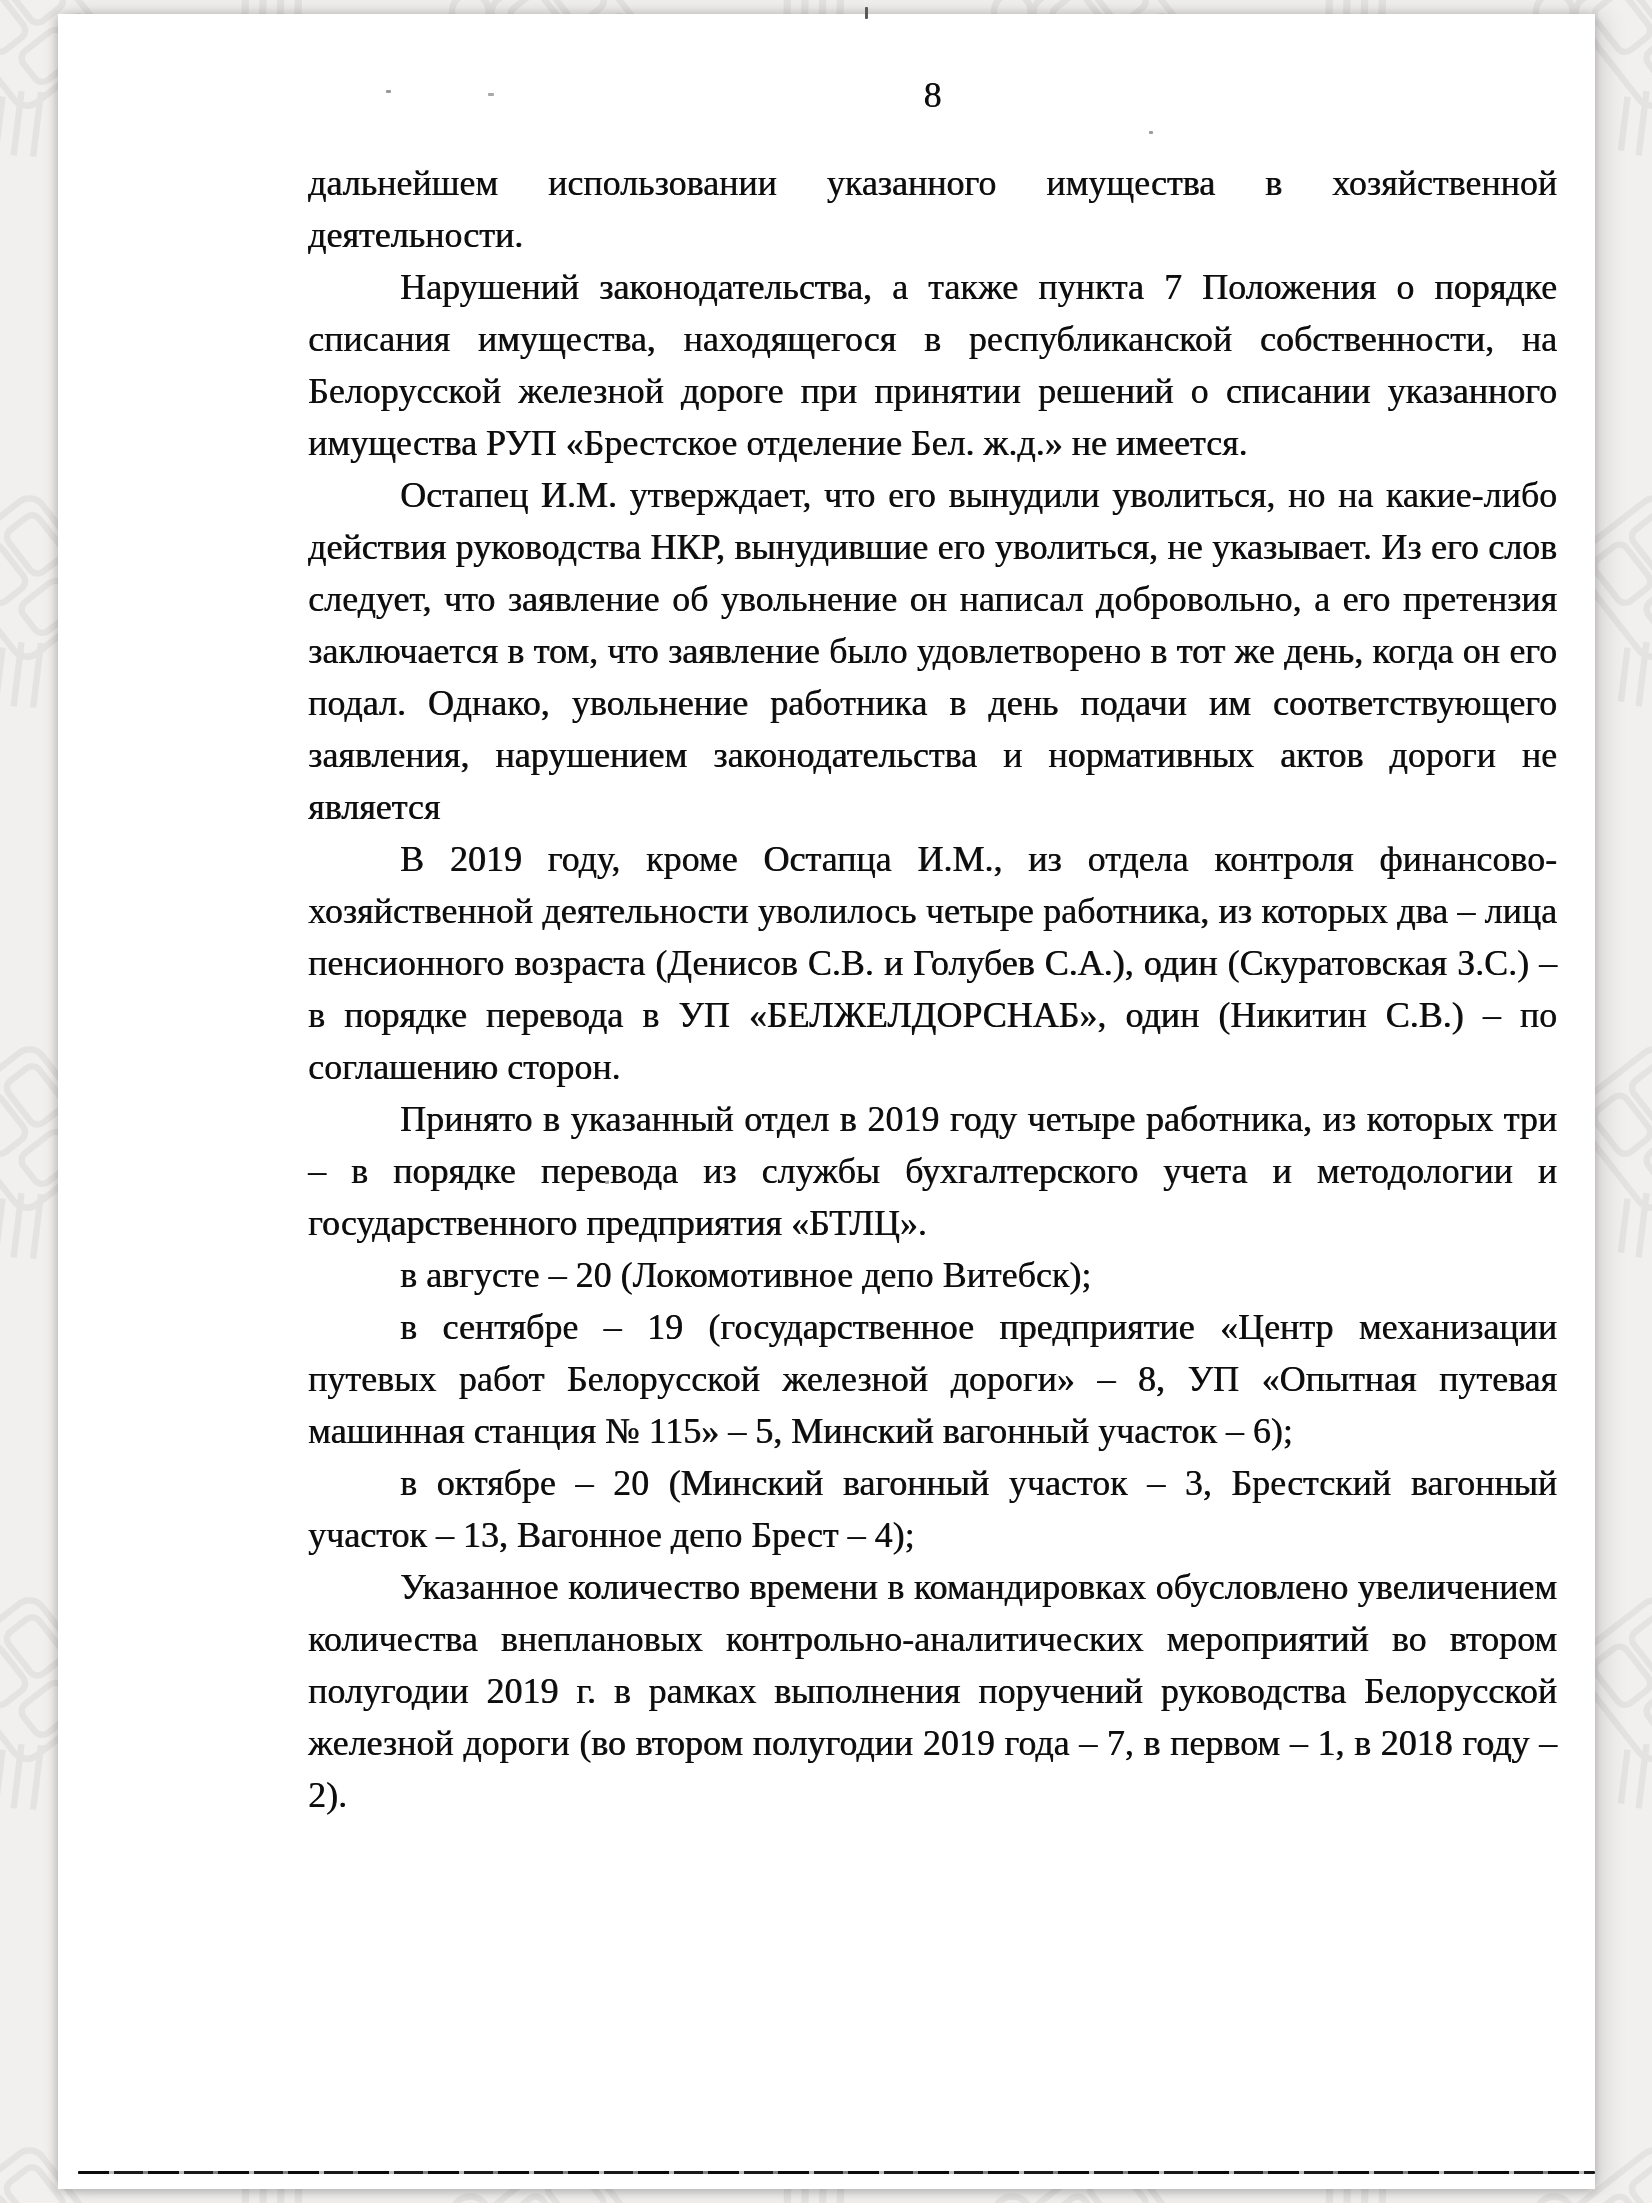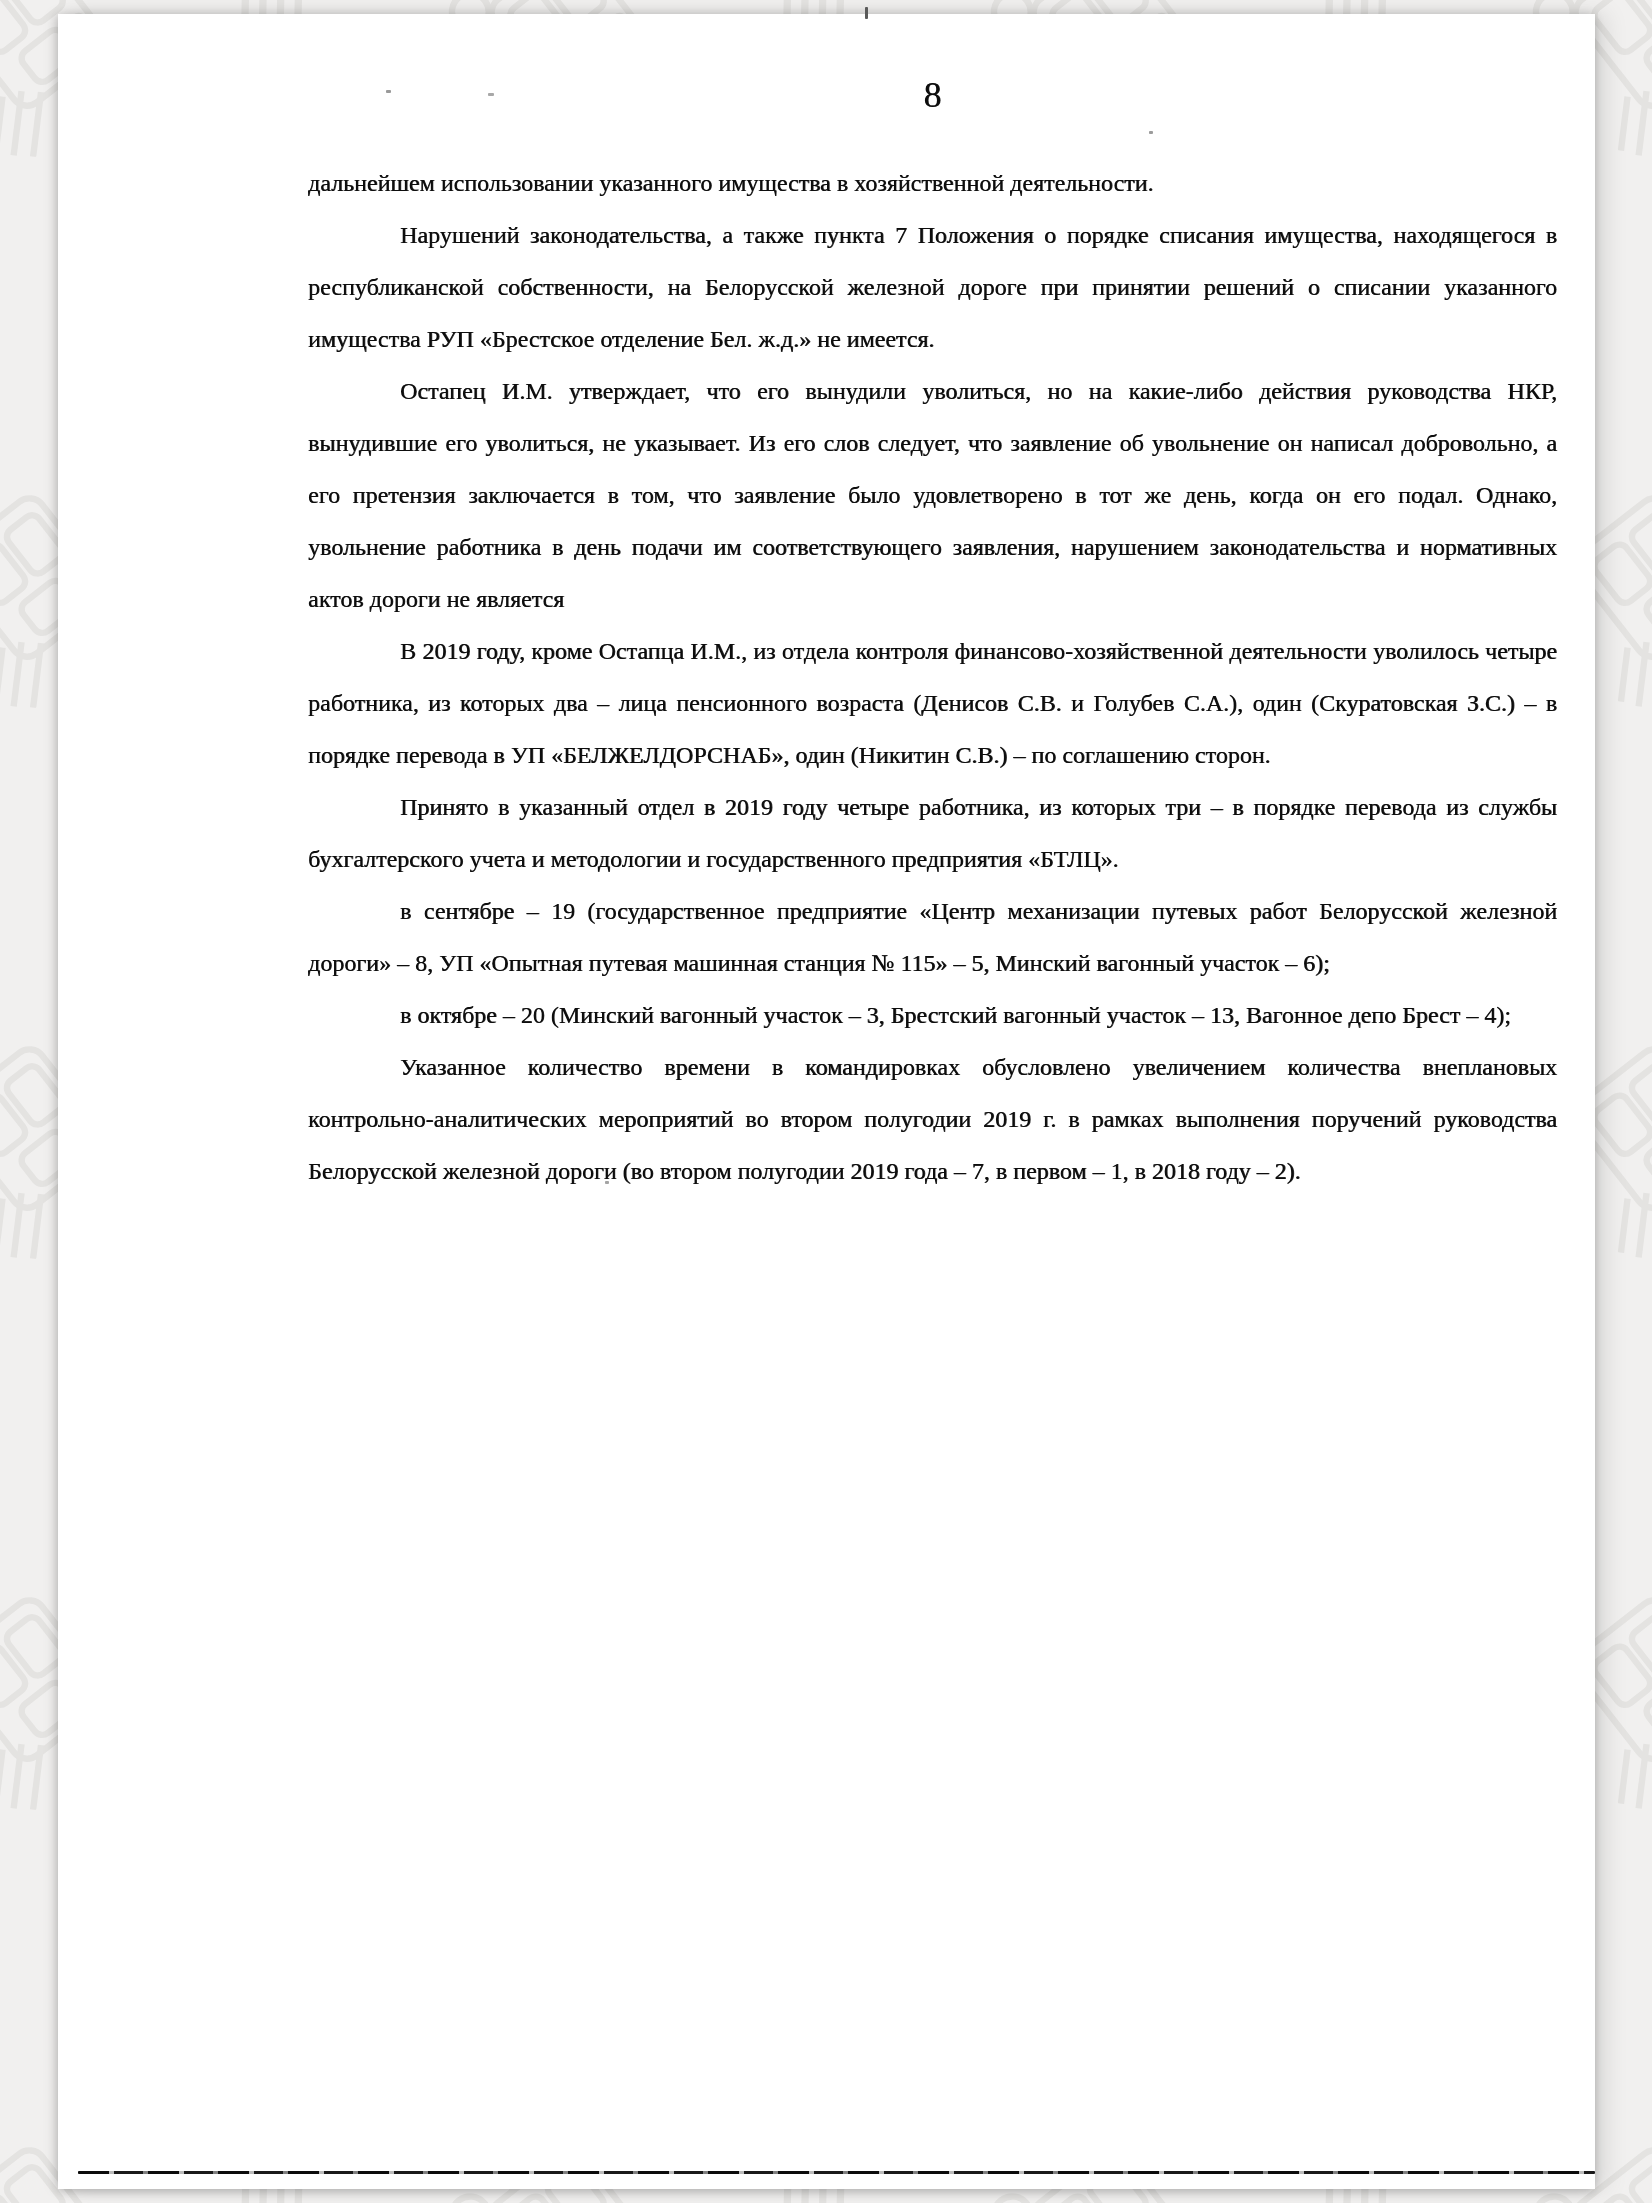"дальнейшем использовании указанного" .content { font-size: 24px -> 36px }
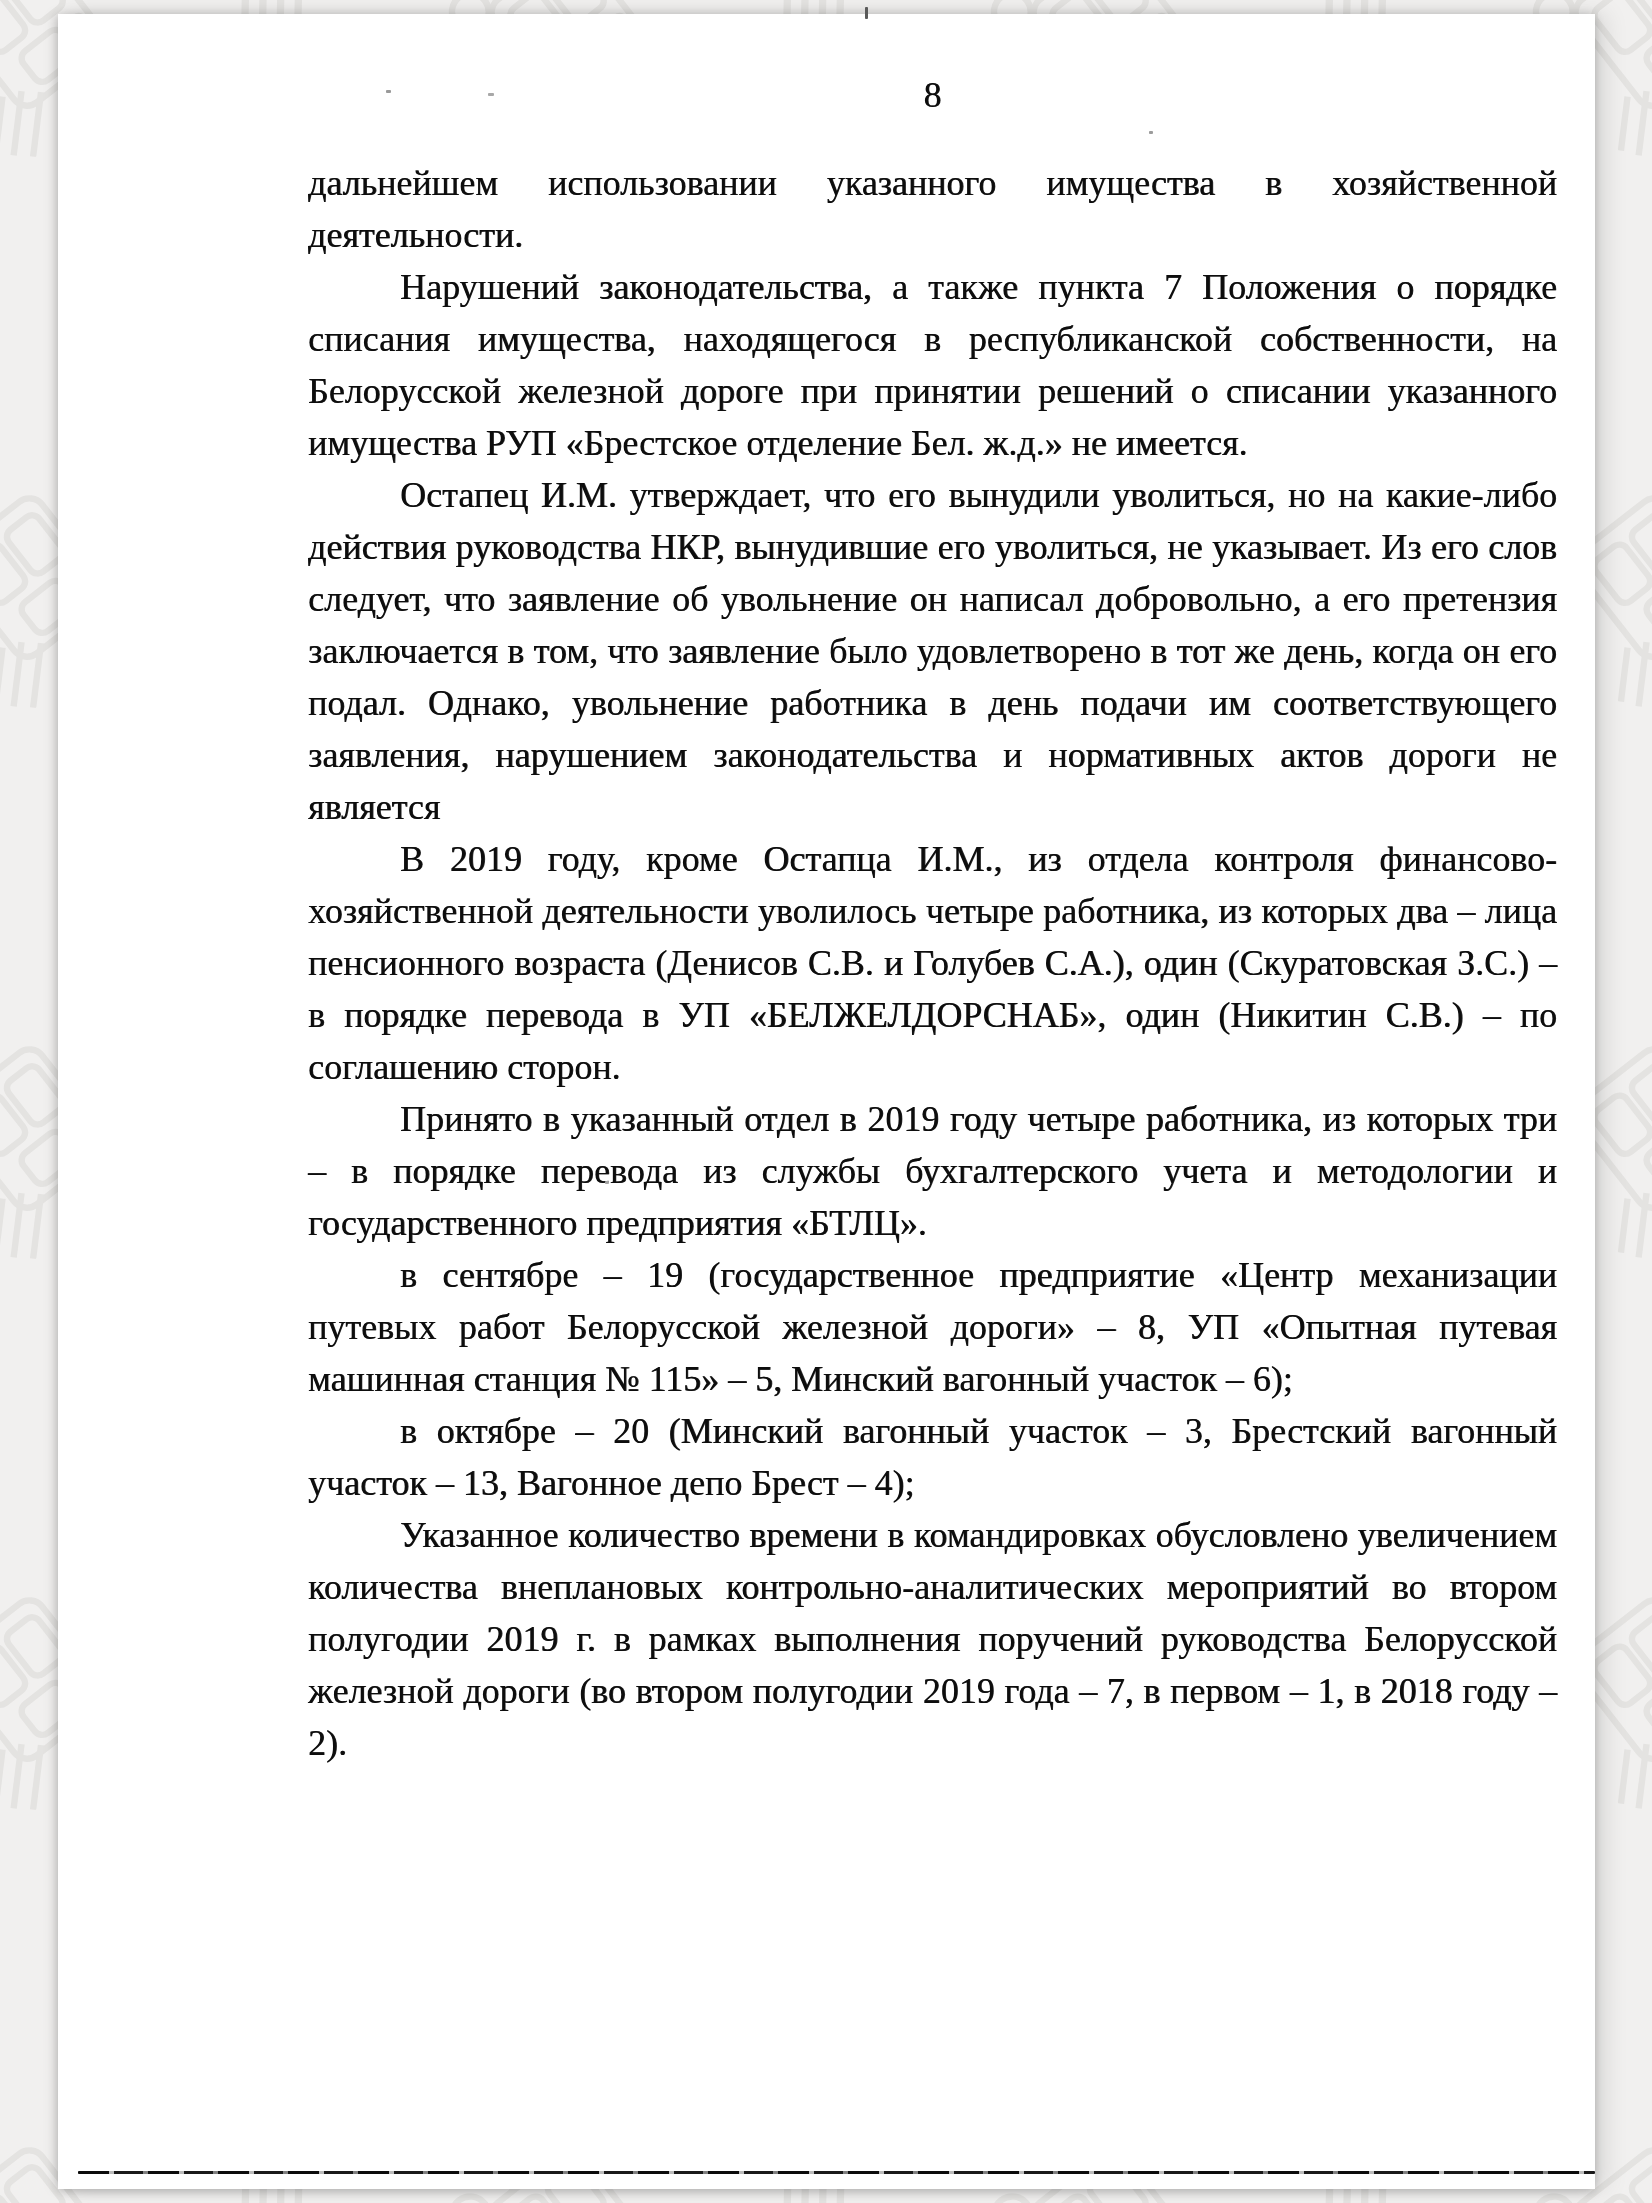"в августе – 20 (Локомотивное" p { html: none -> <p>в августе – 20 (Локомотивное депо Витебск);</p> }
